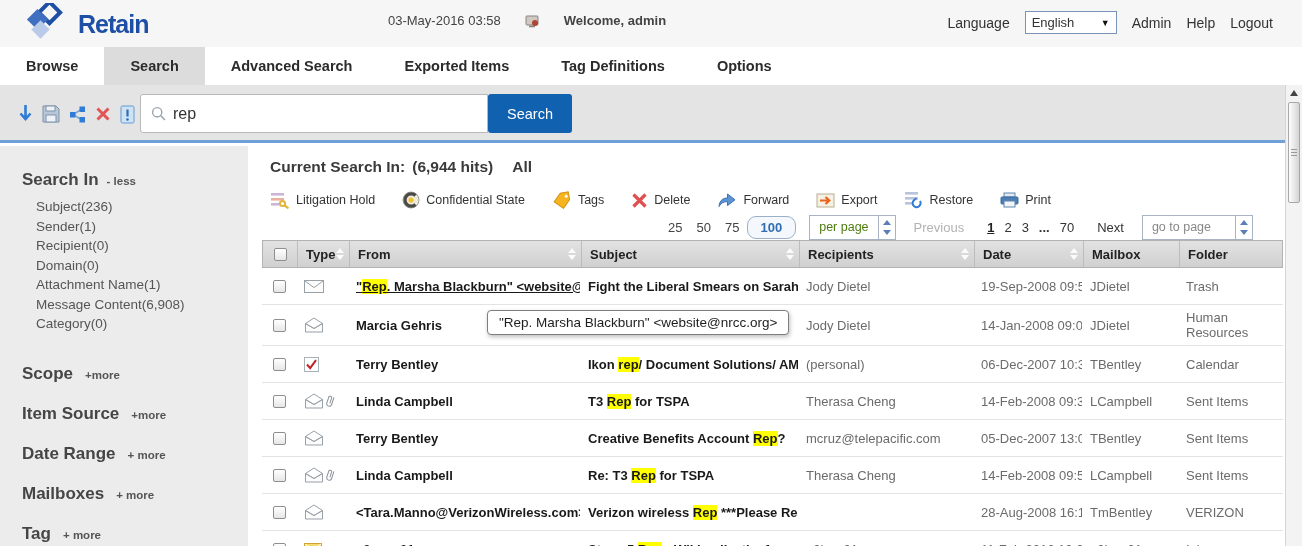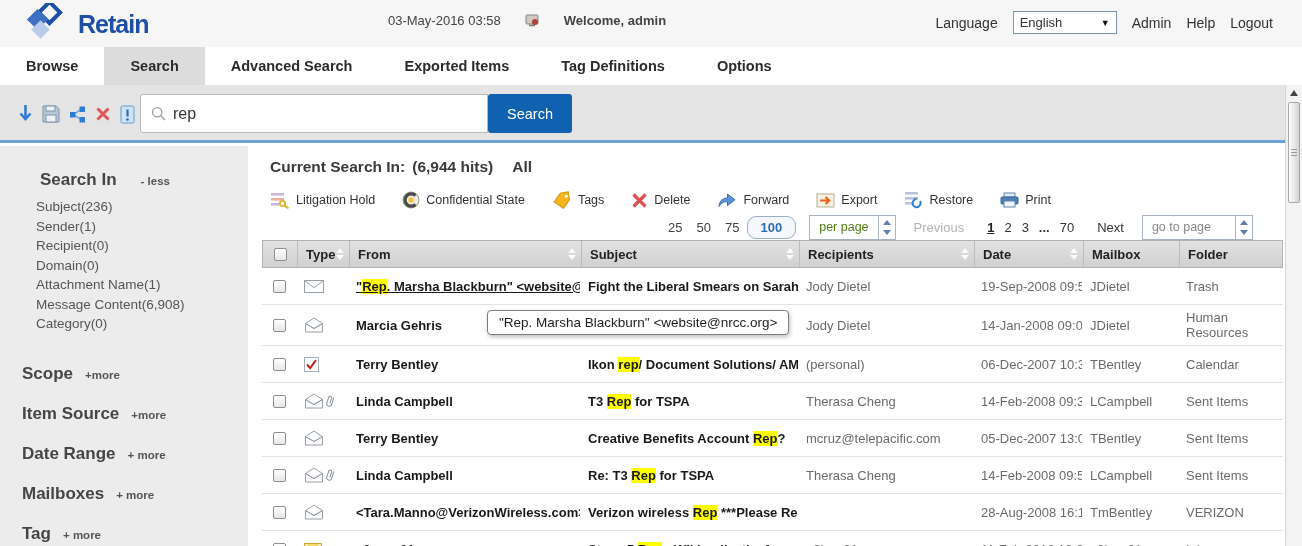"03-May-2016 03:58" .header-center { align-items: center -> flex-end }
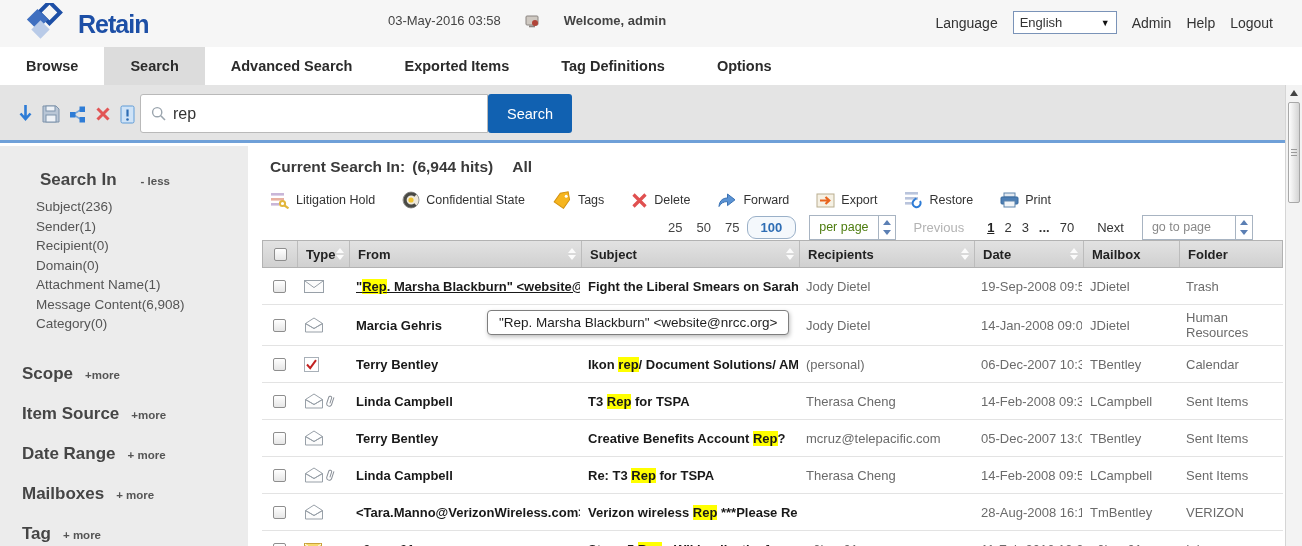"English" .lang-select { width: 104px -> 92px }
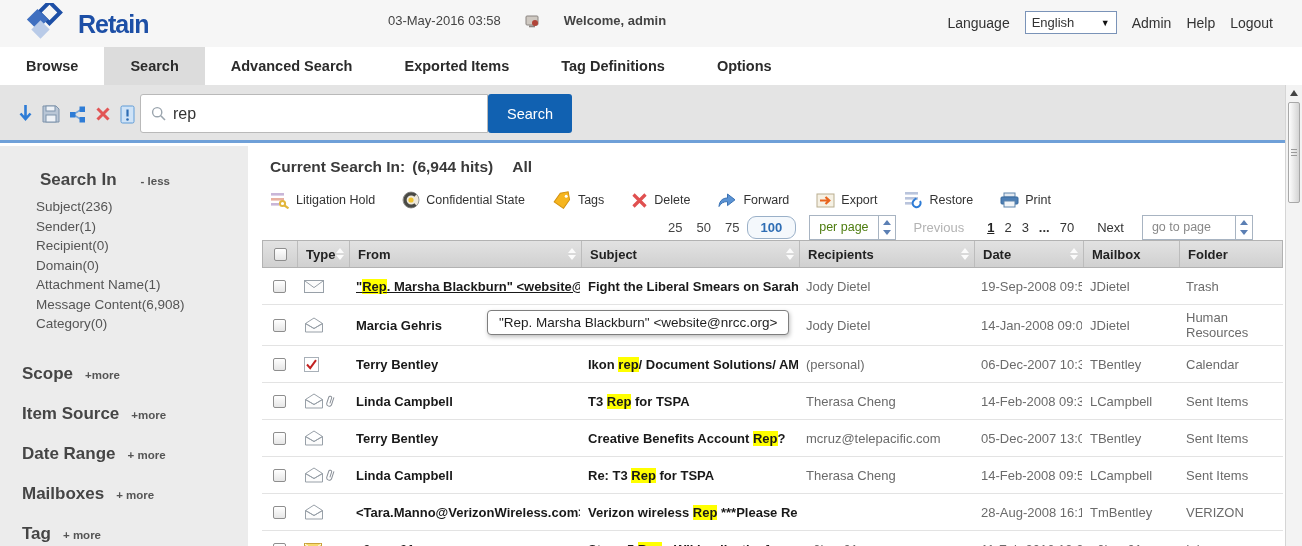"Search In" .sb-head { gap: 24px -> 8px; padding-left: 40px -> 22px }
